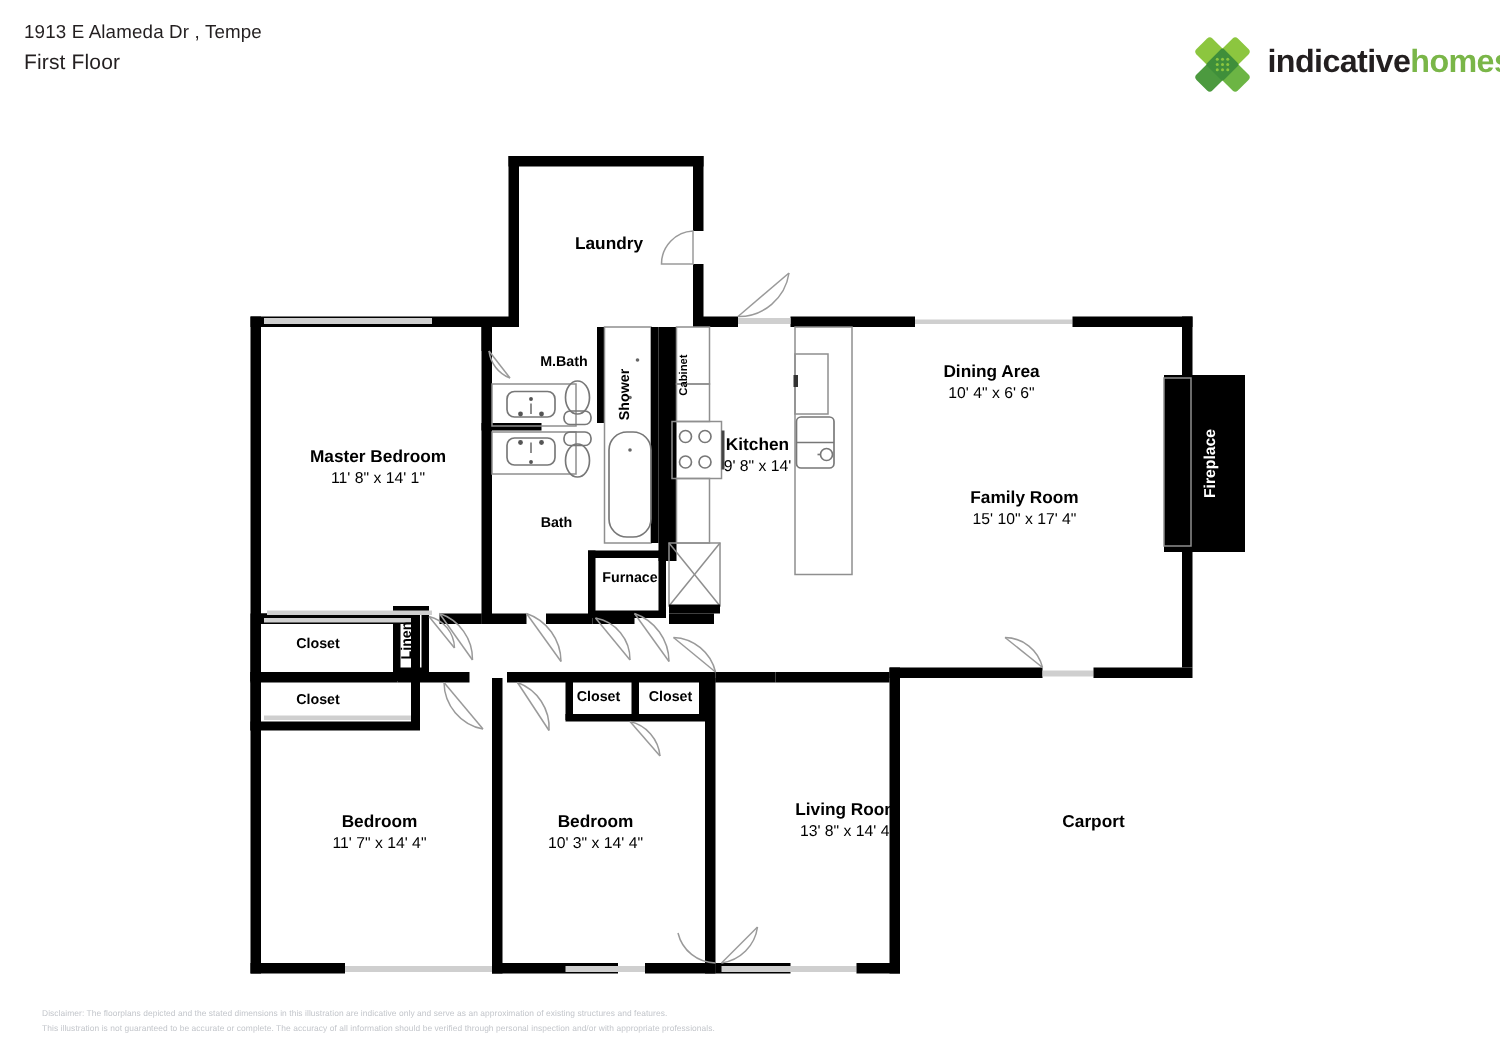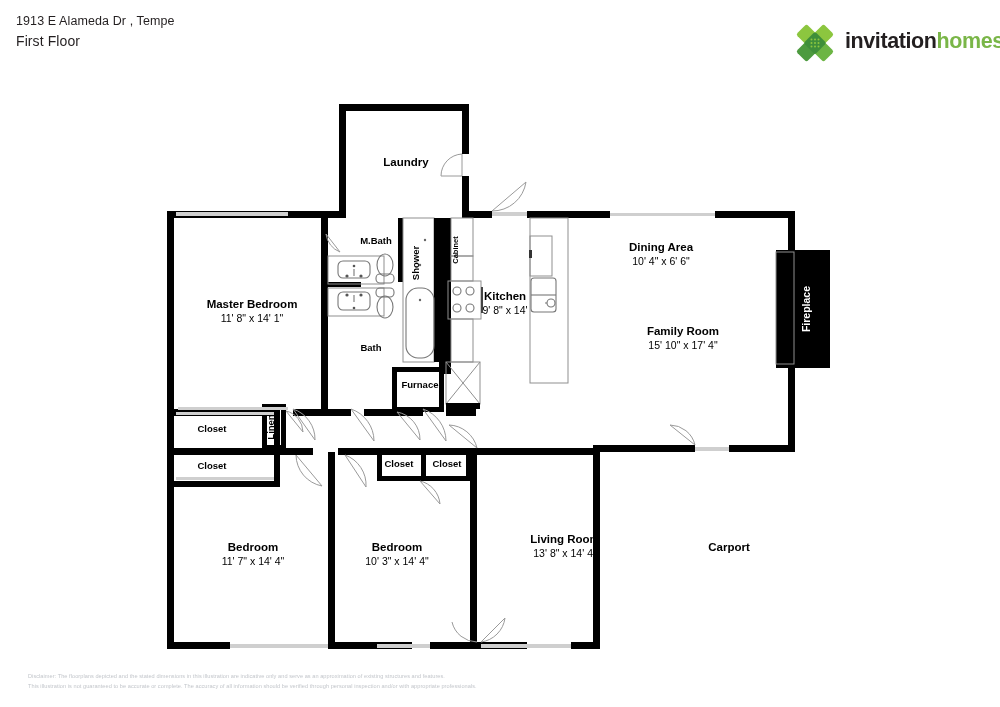"invitation" span.lt-a { text: invitation -> indicative }
